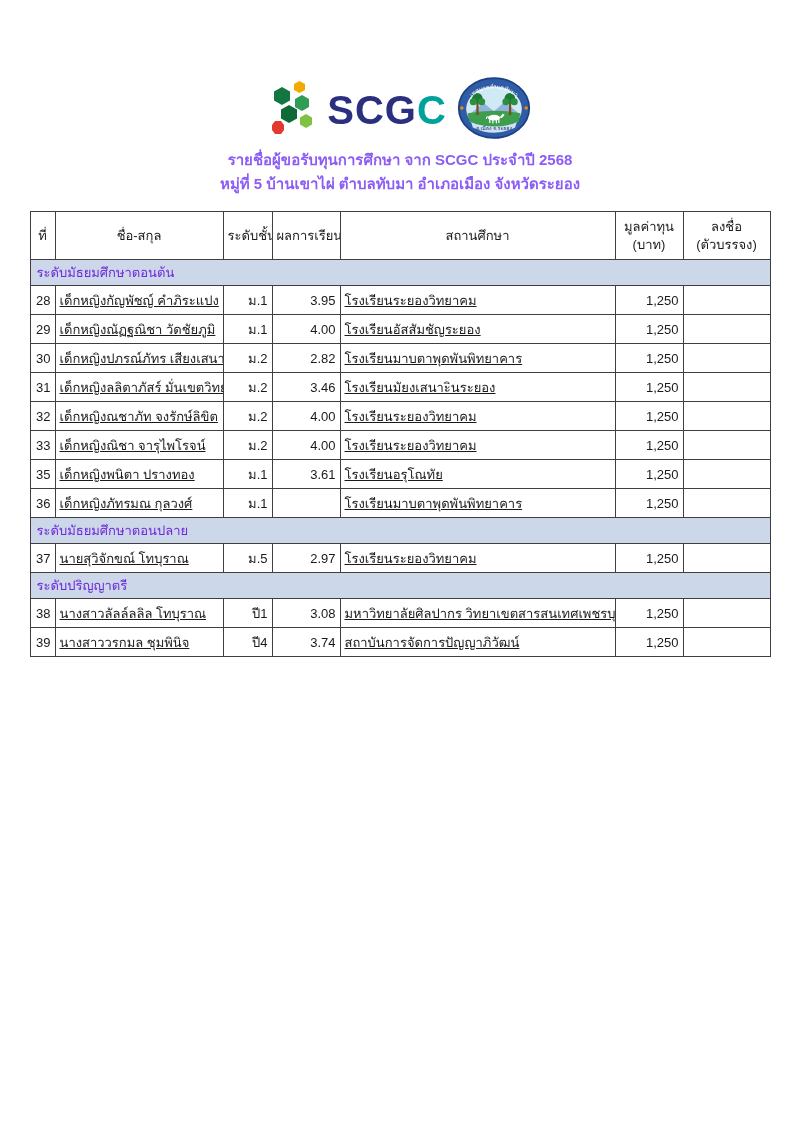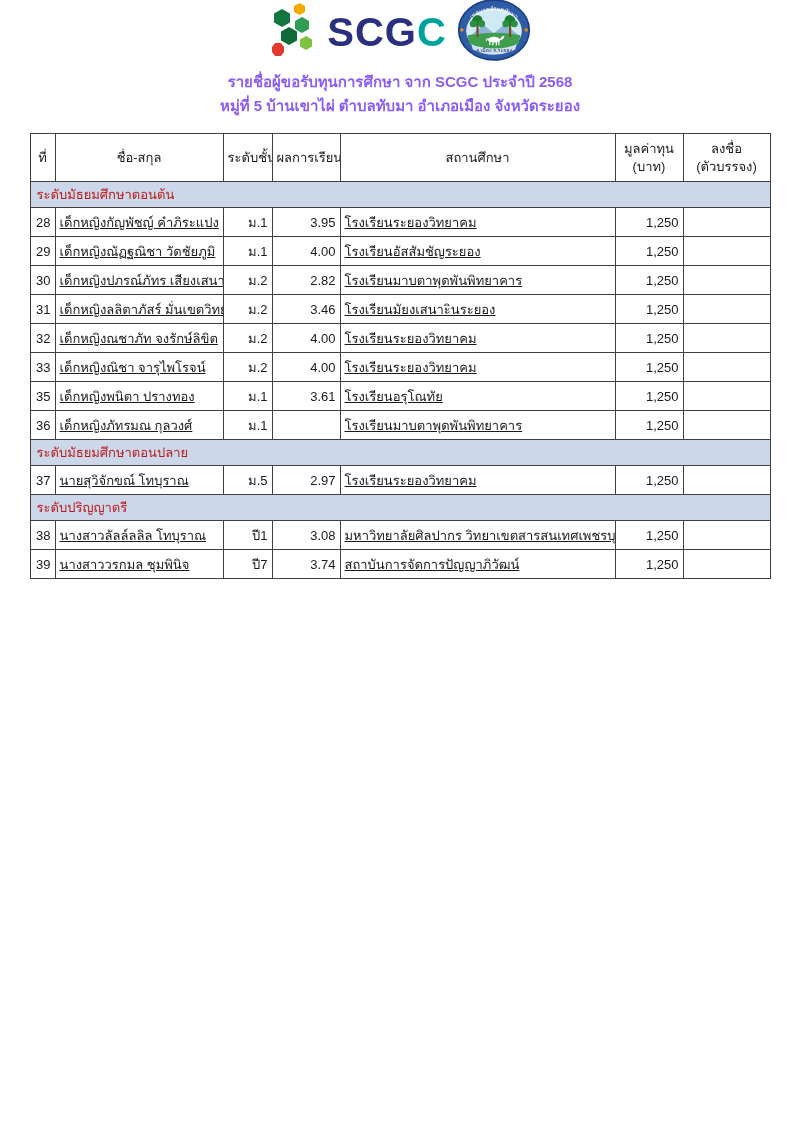"SCG" .logo-row { padding-top: none -> 78px }
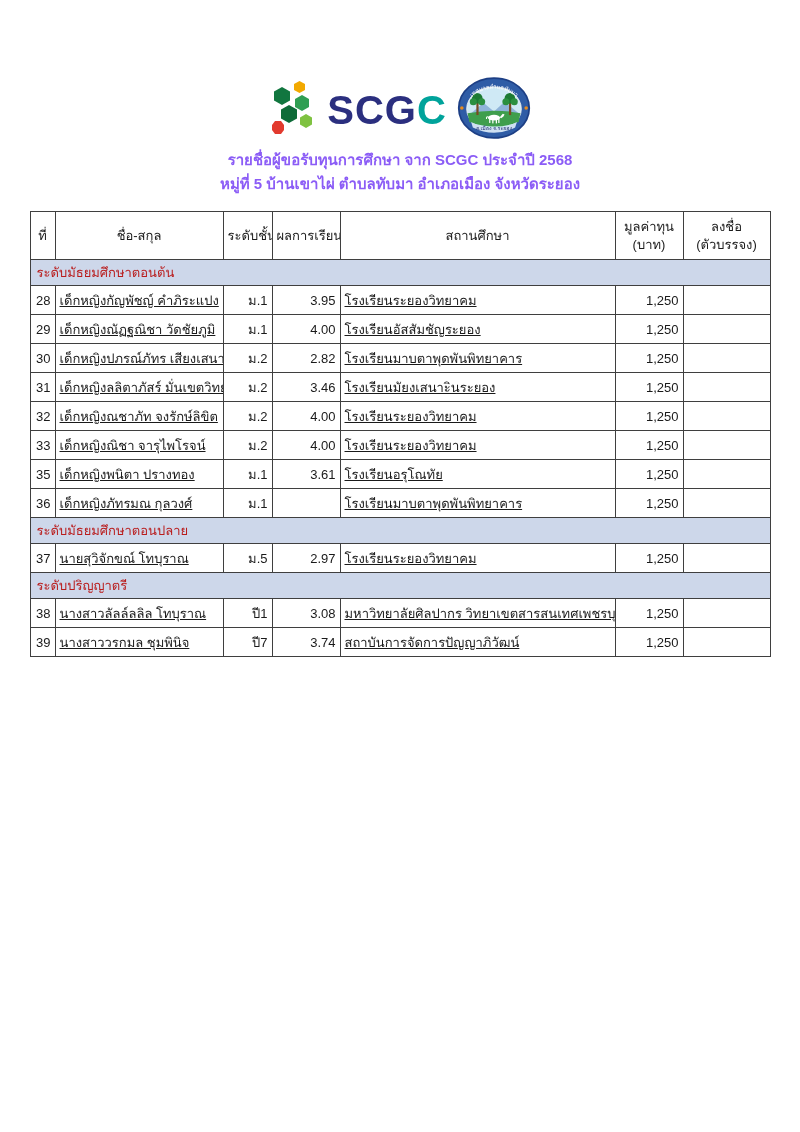"ระดับมัธยมศึกษาตอนต้น" tr.section-row td { color: #b91c1c -> #6d28d9 }
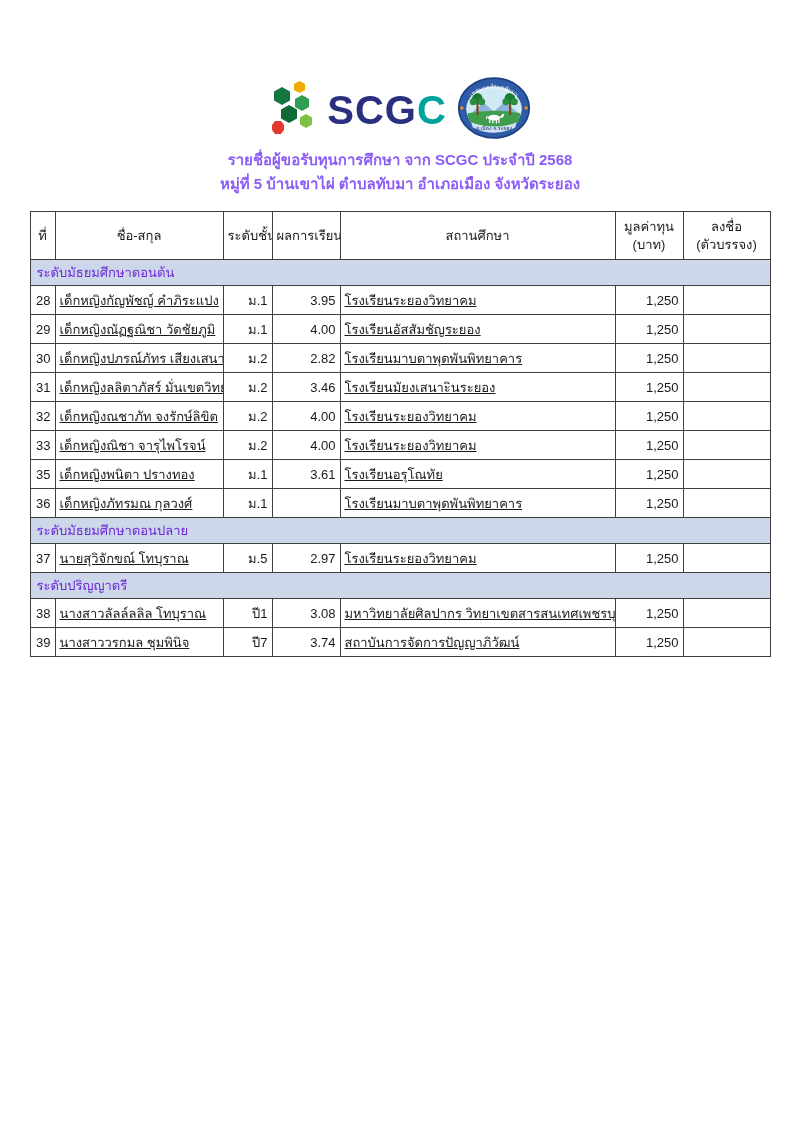"ปี7" td.col-grade { text: ปี7 -> ปี4 }
